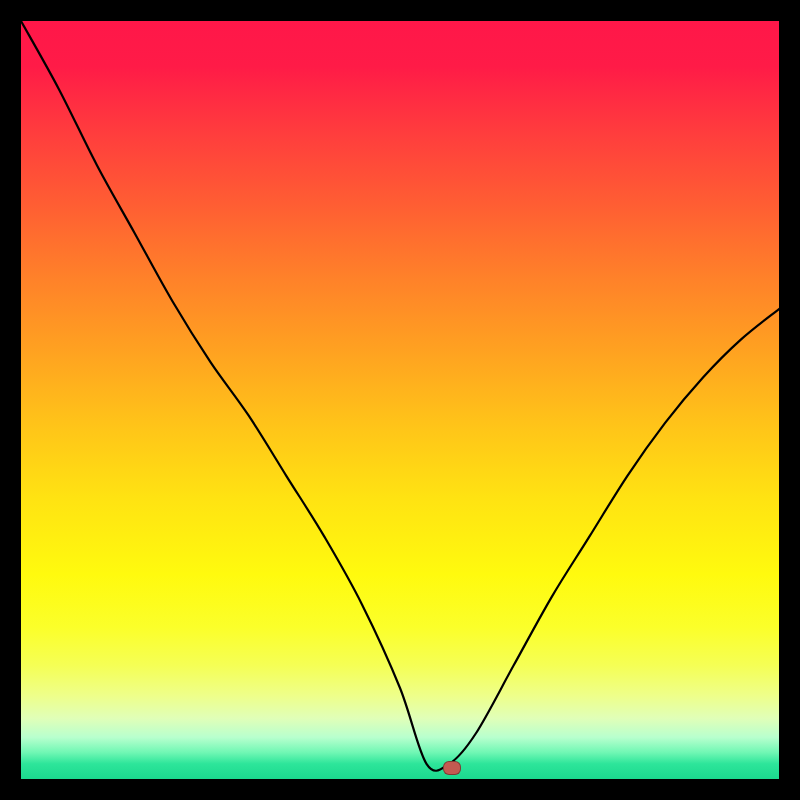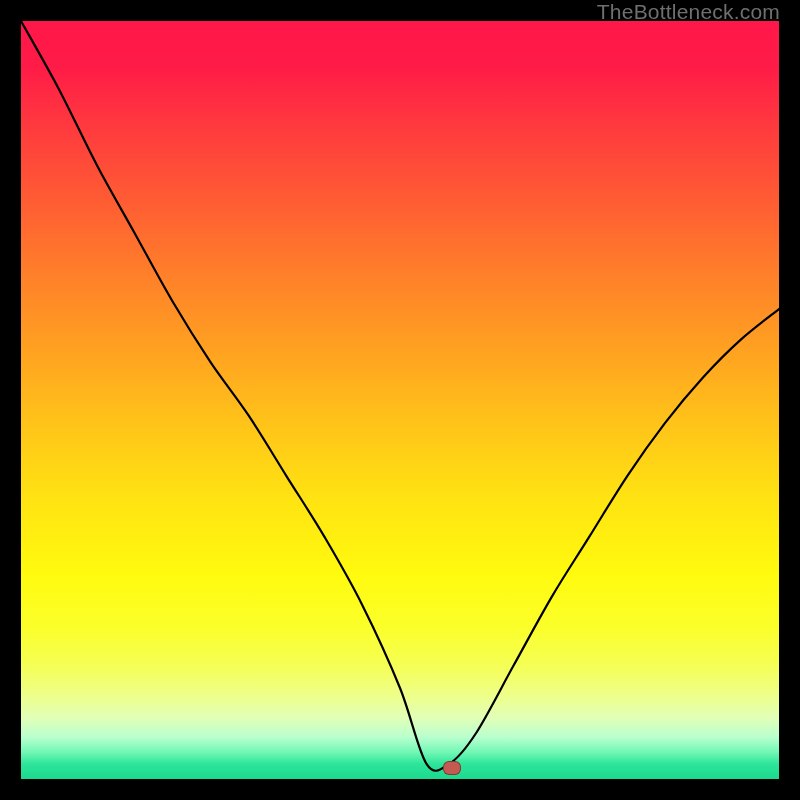"TheBottleneck.com" div.watermark { html: <div>TheBottleneck.com</div> -> none }
